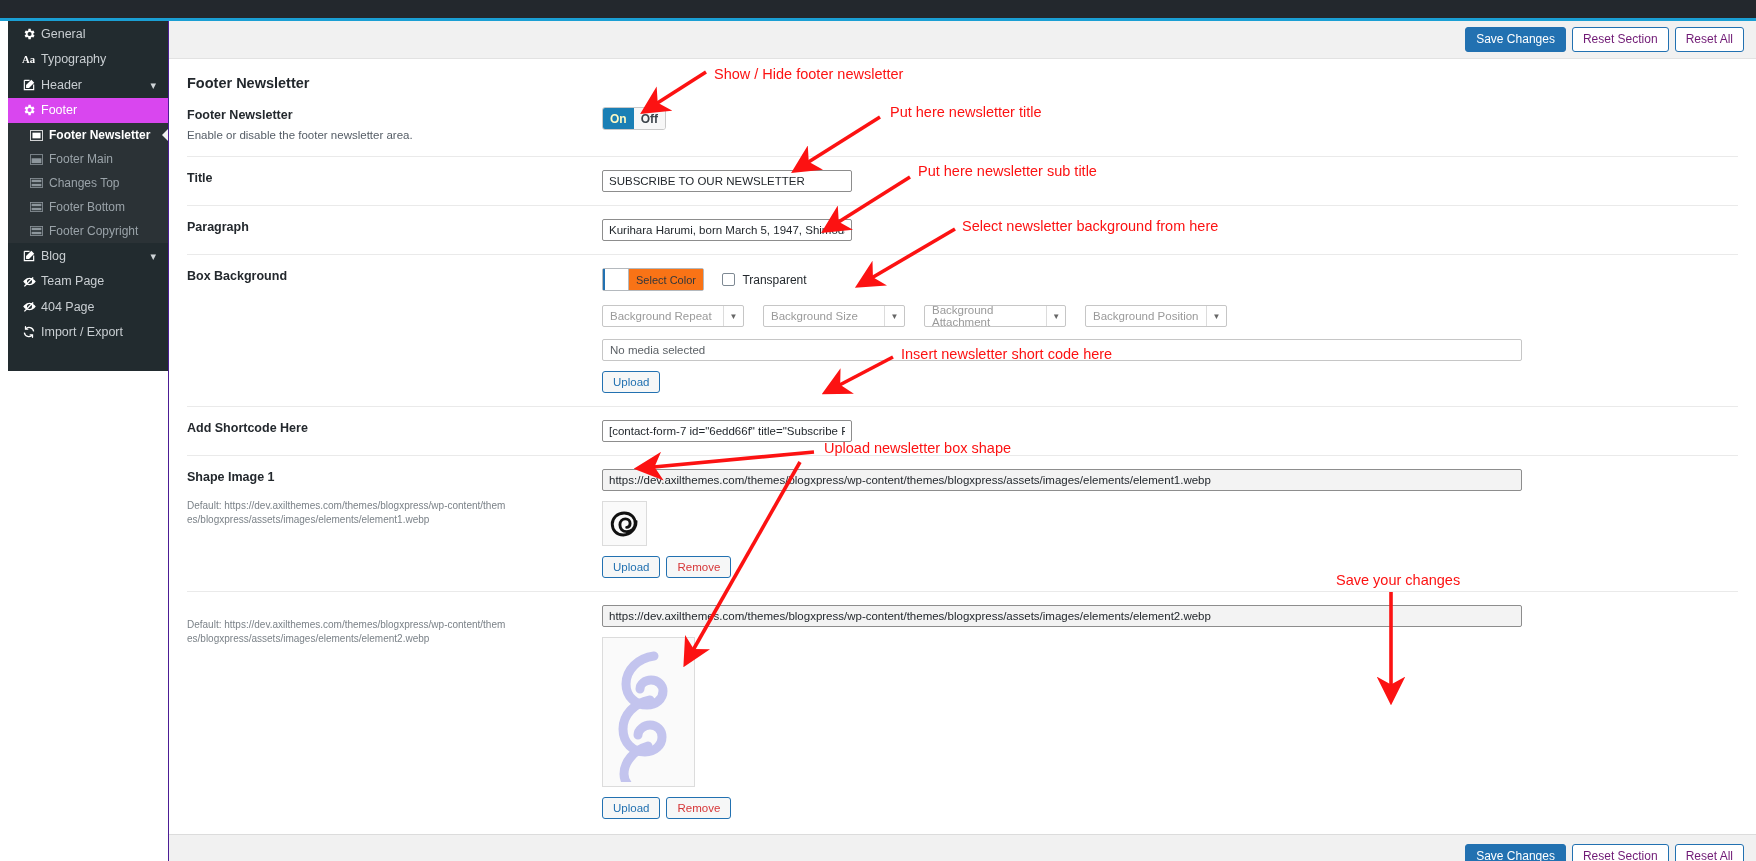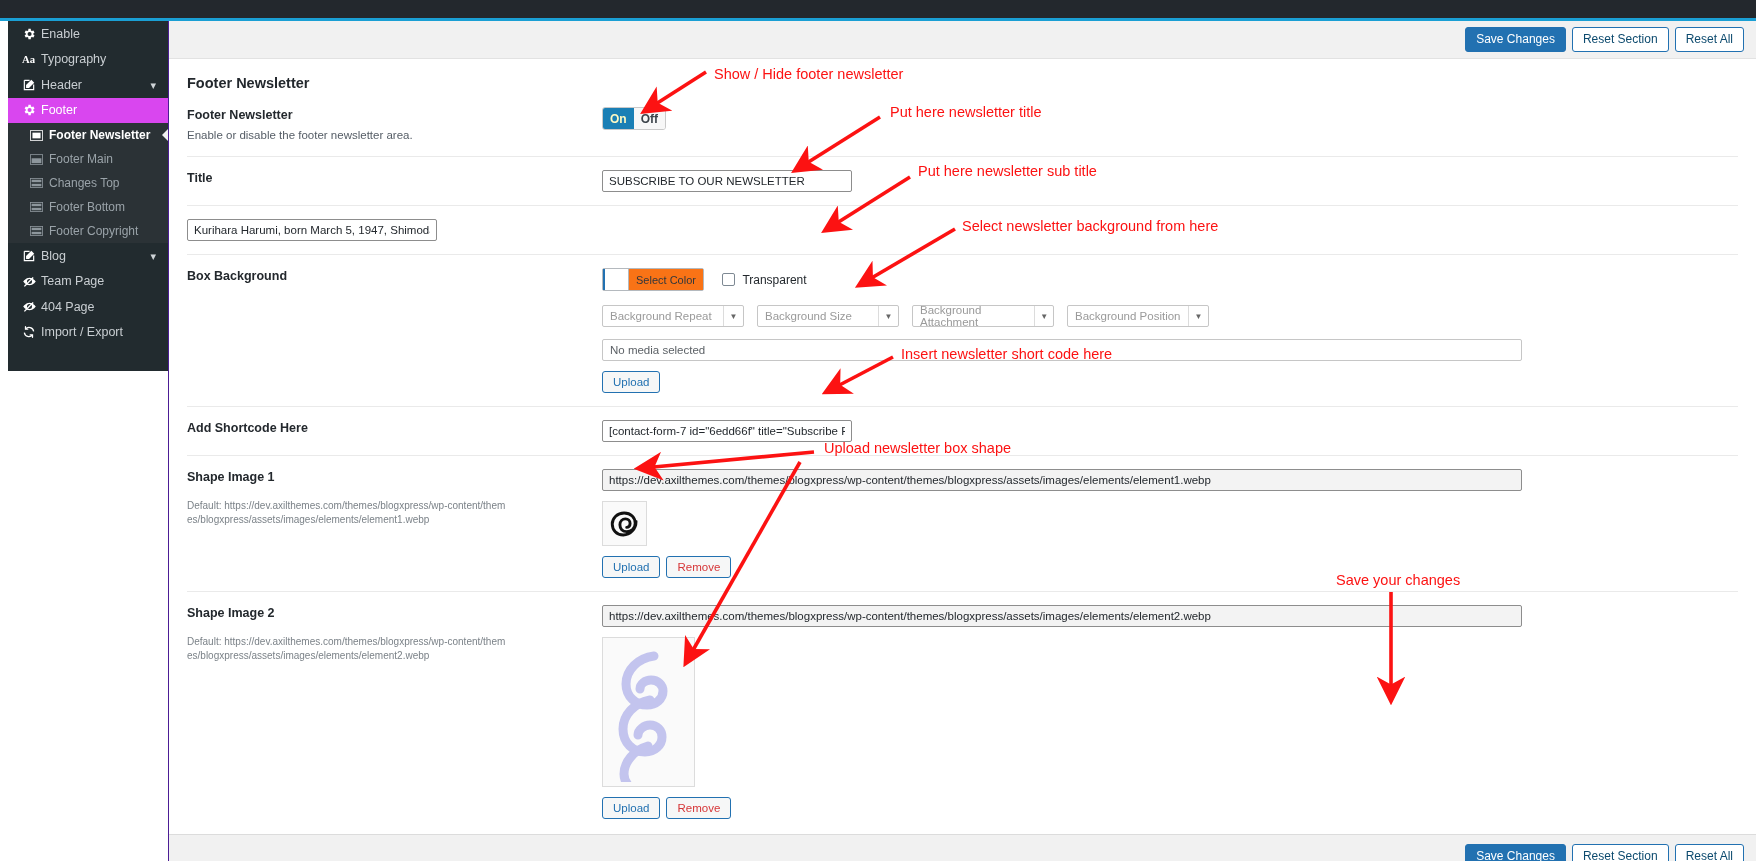"Enable" span.lbl { text: Enable -> General }
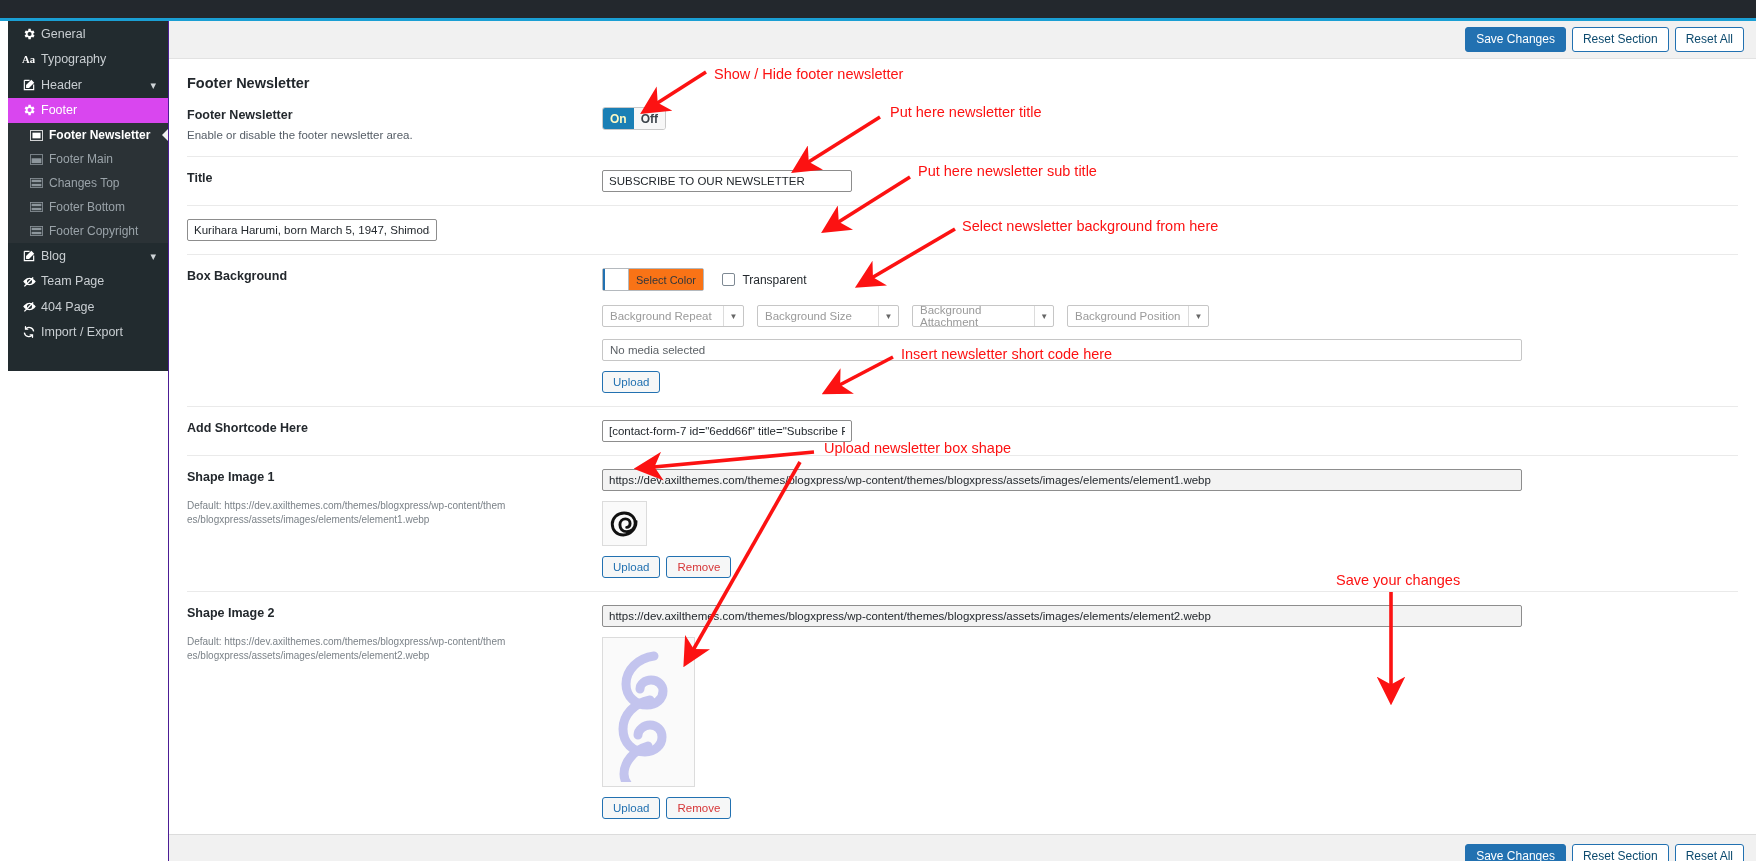"Reset Section" .btn-secondary { color: #0c4a6e -> #701a75 }
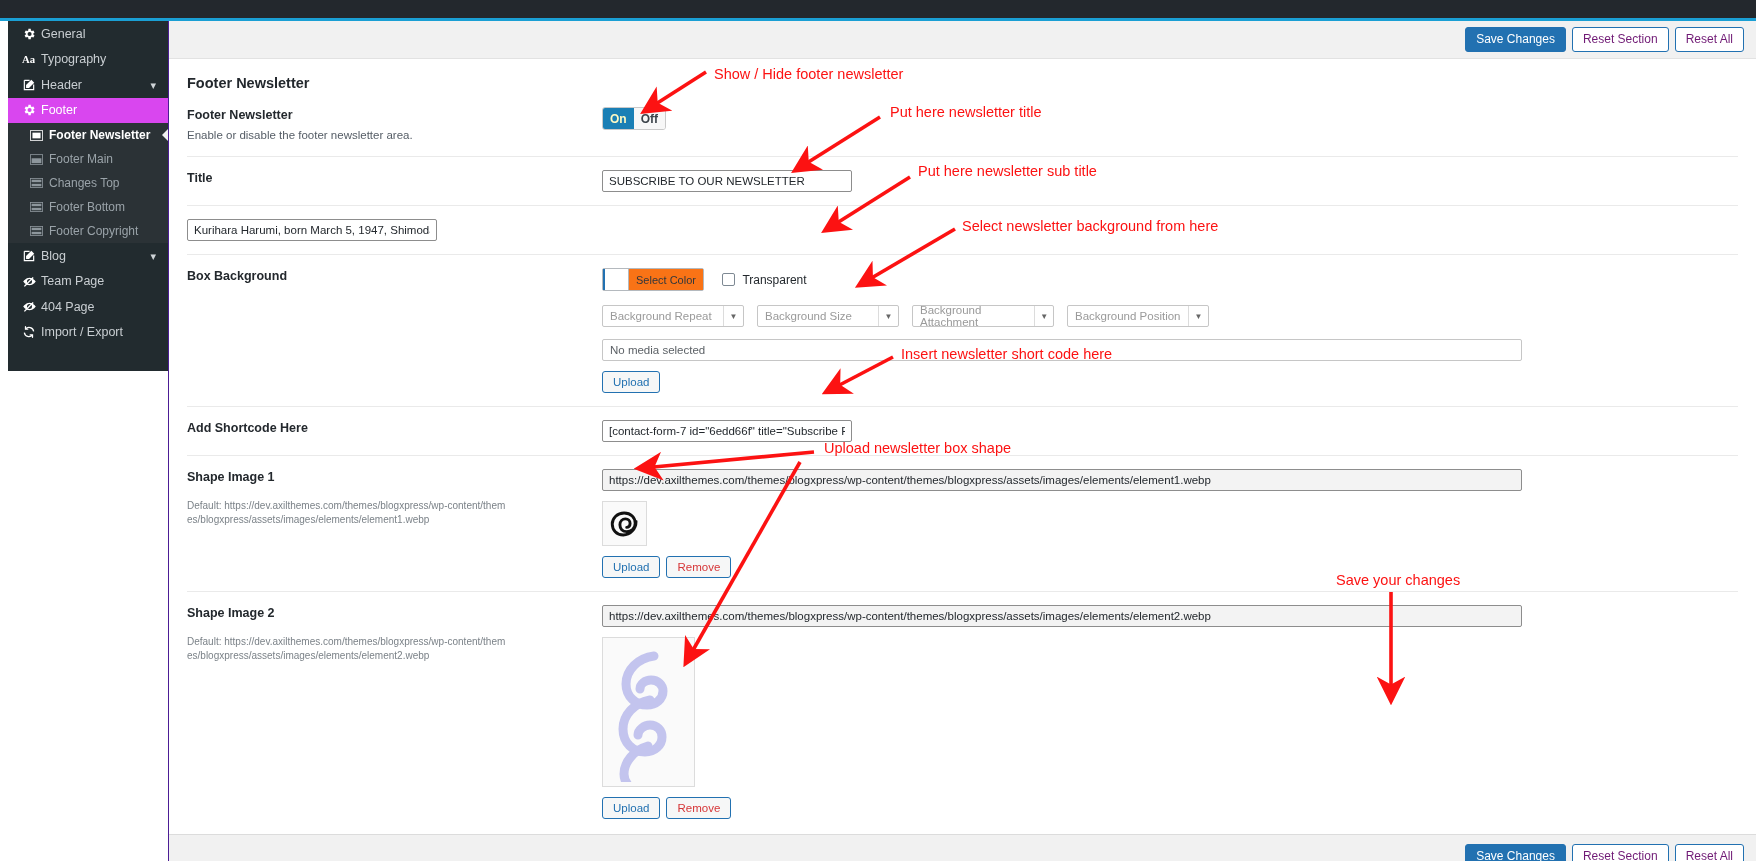"Paragraph" div.row-label { html: none -> <div> <div>Paragraph</div> </div> }
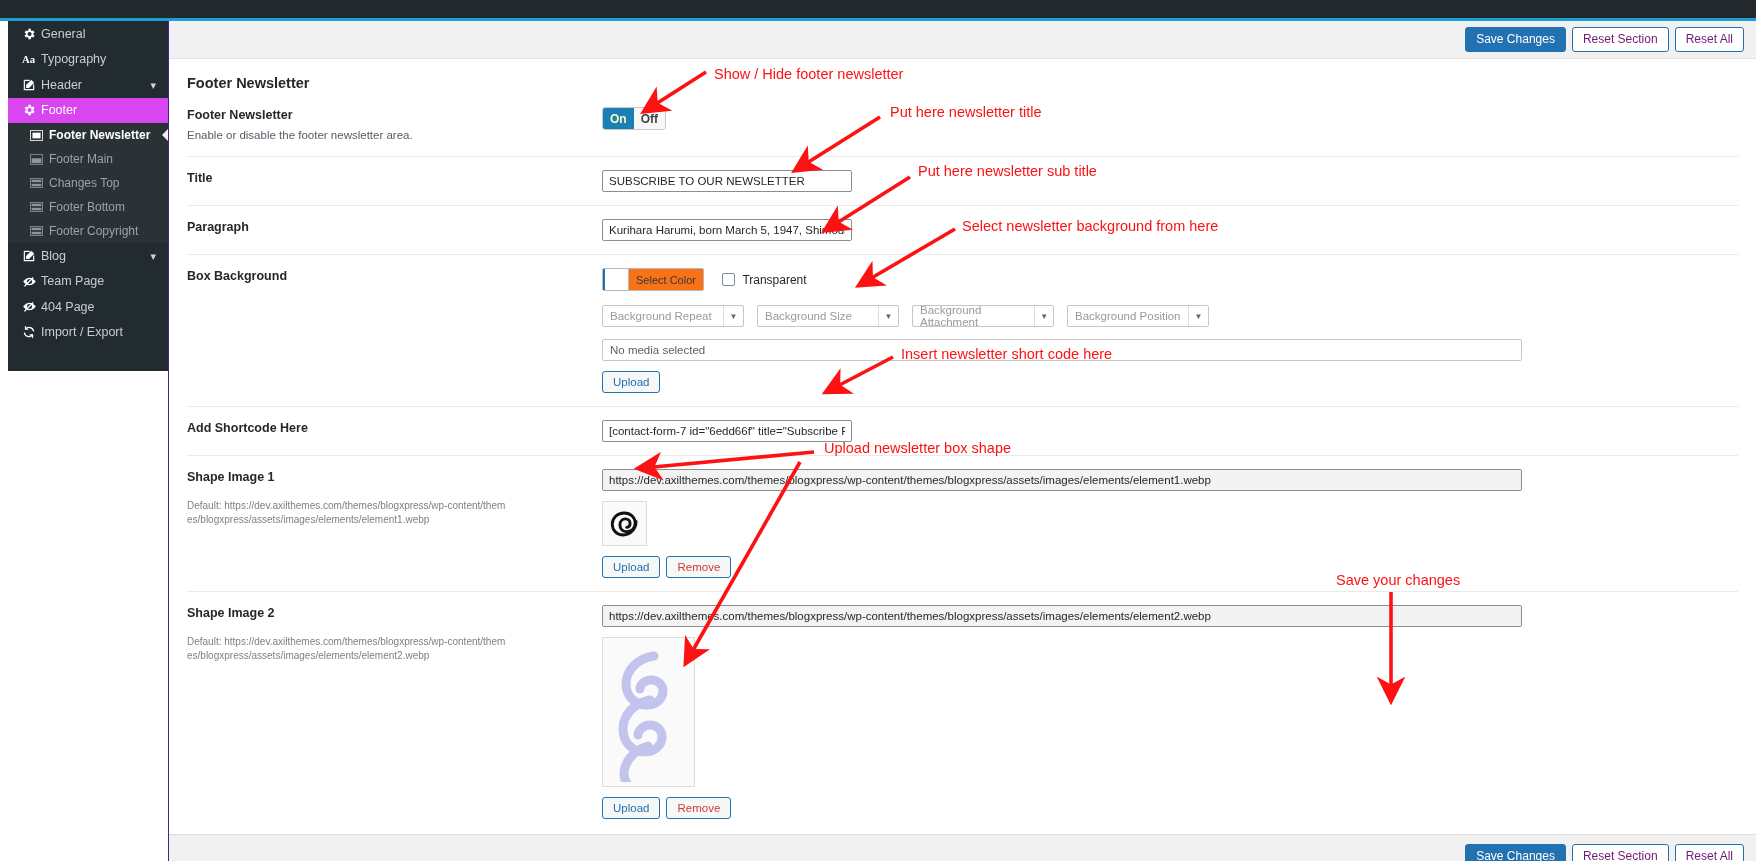"Background Repeat" .selrow { gap: 13px -> 19px }
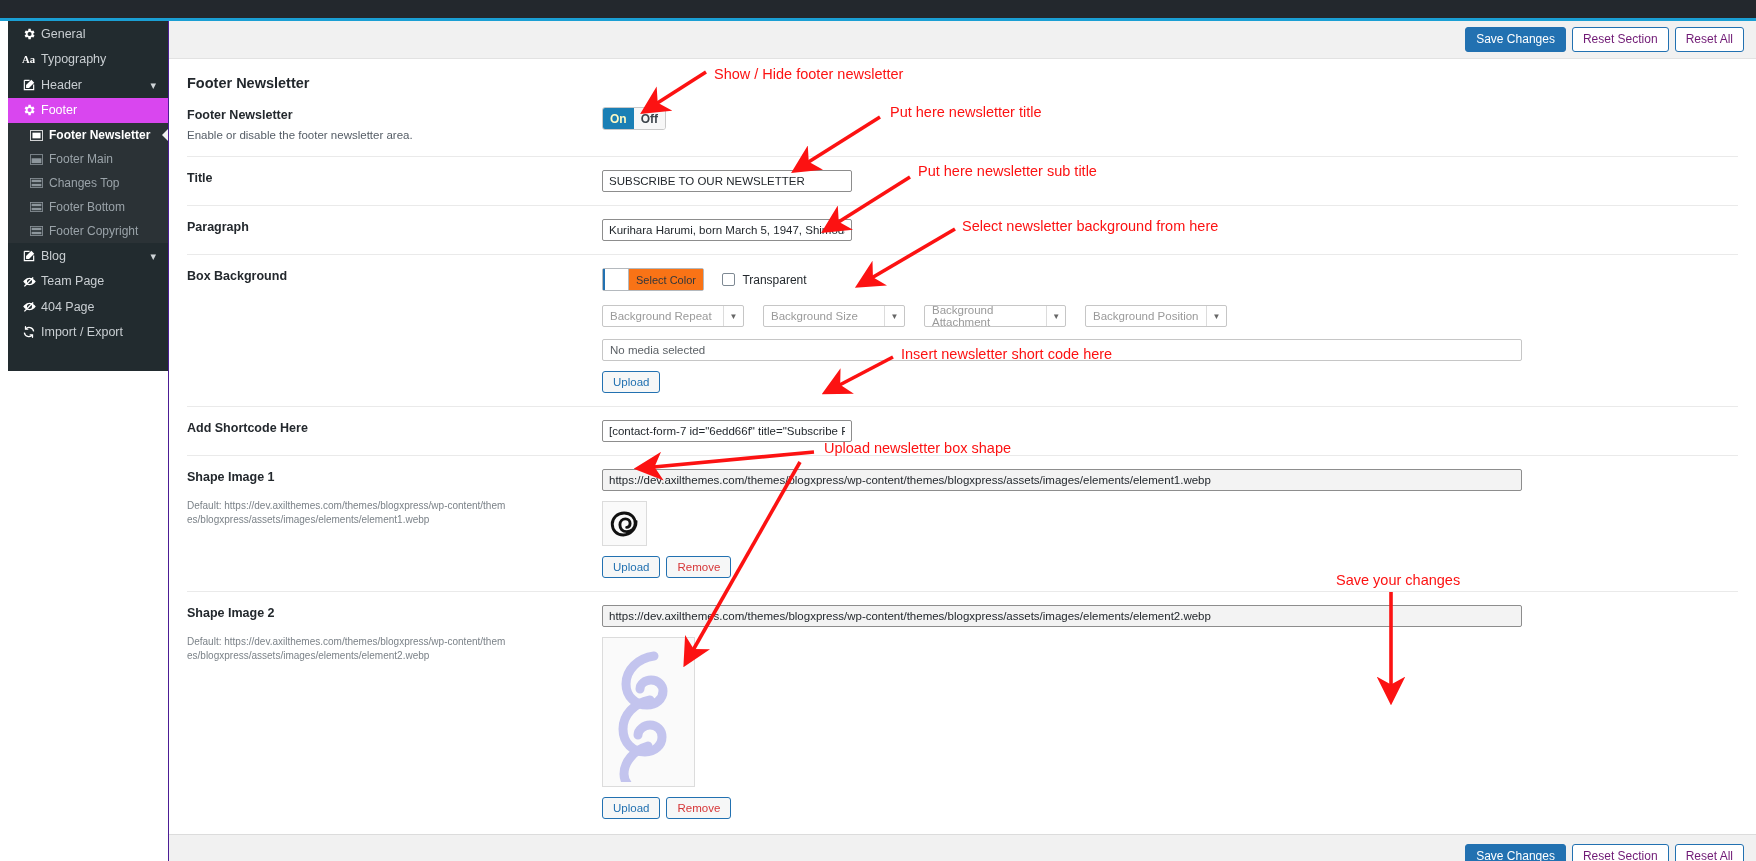"Shape Image 2" div.title { html: <div>Shape Image 2</div> -> none }
